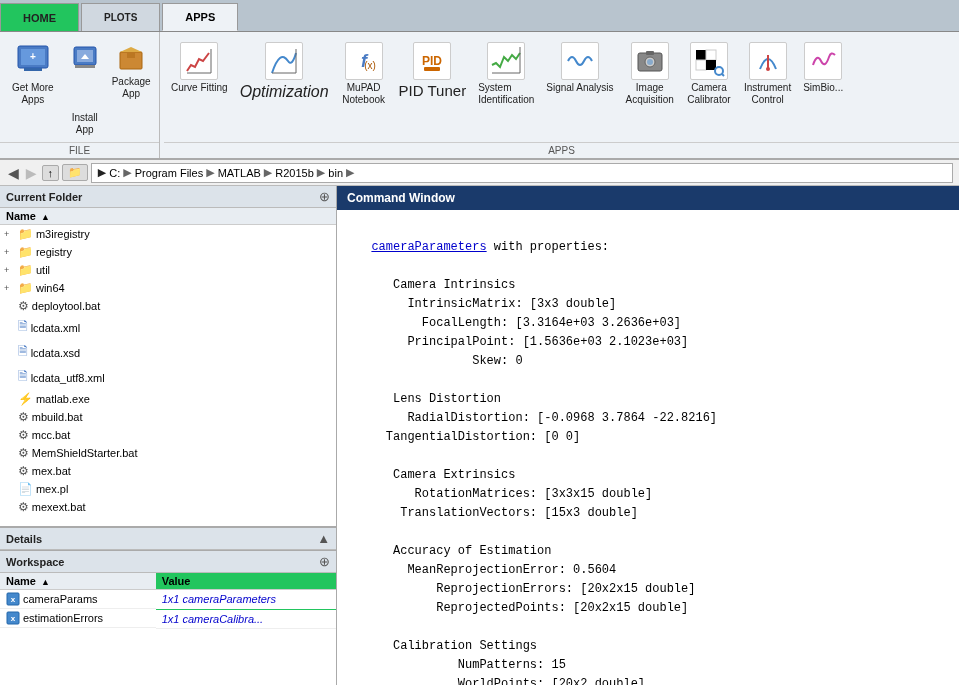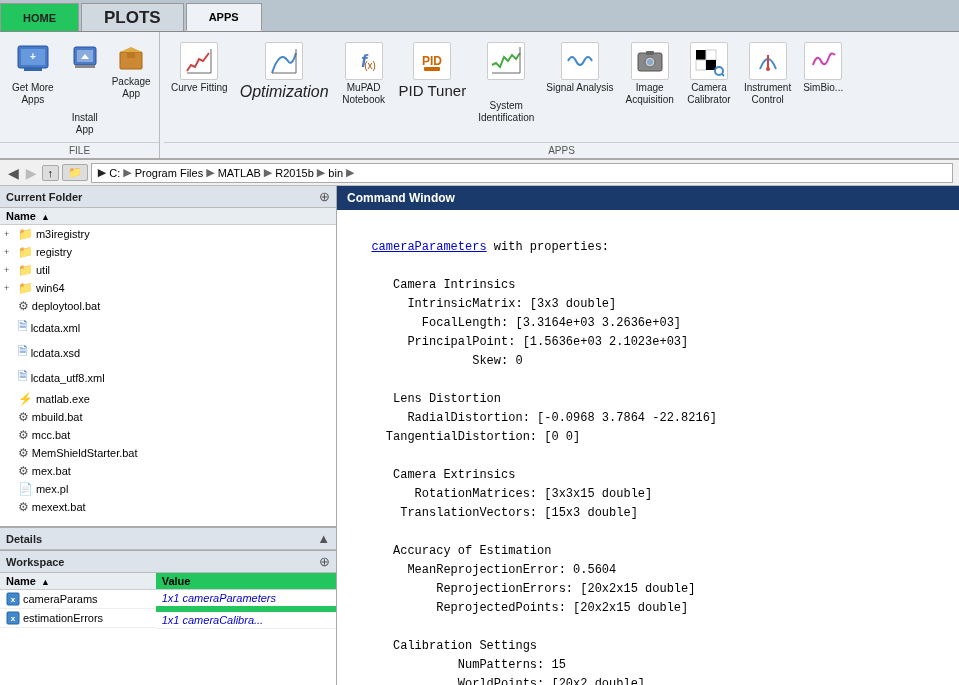"PLOTS" div { font-size: 17px -> 10px }
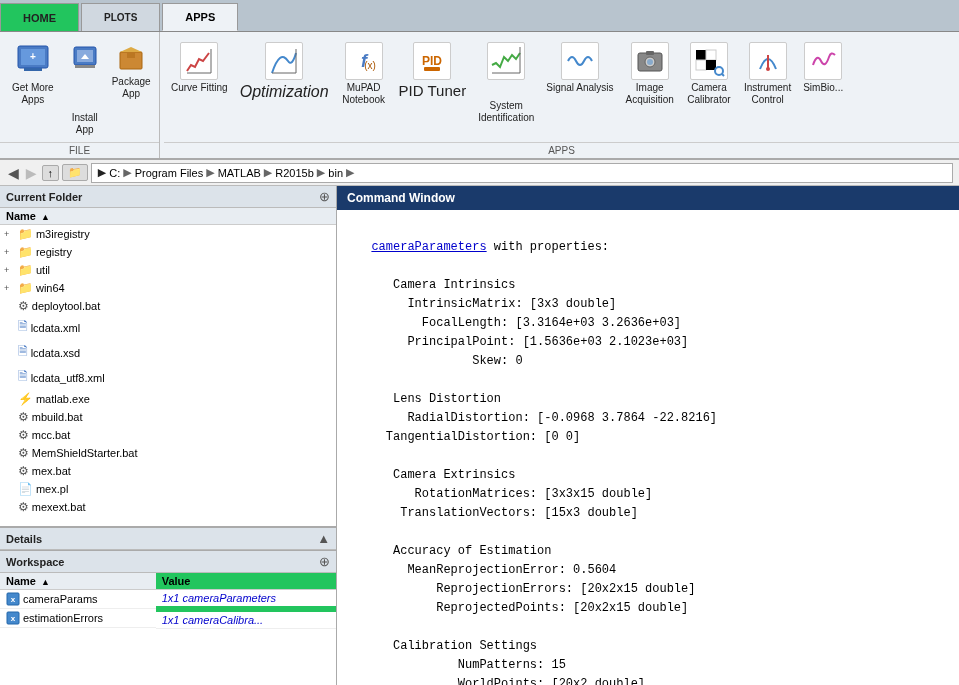"System" span { margin-top: 20px -> 2px; text-align: center -> left }
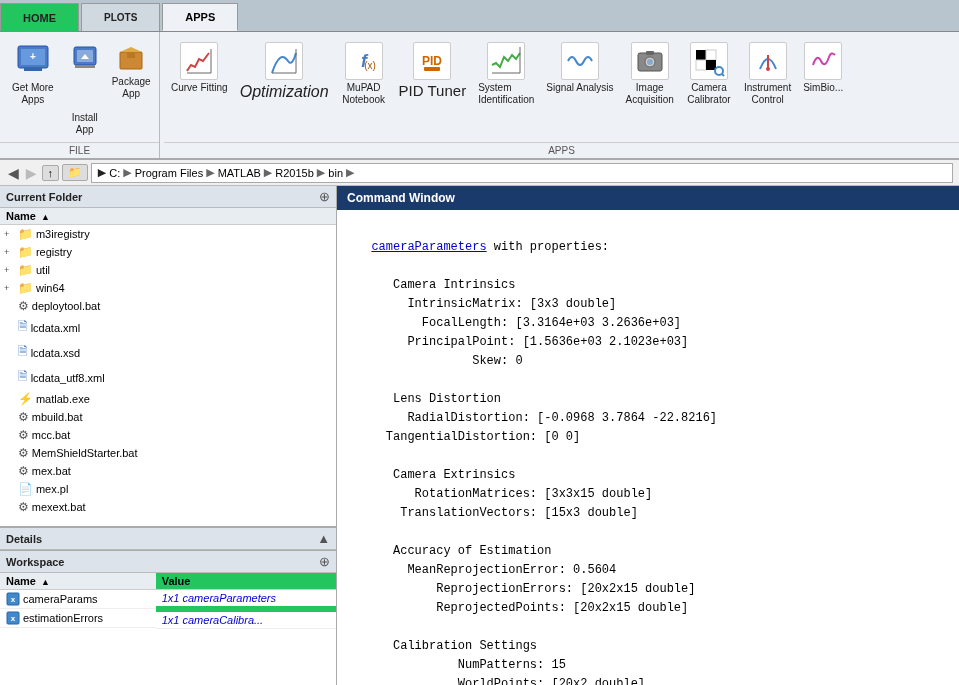"1x1 cameraParameters" td { border-bottom: 6px solid #22c55e -> 1px solid #22c55e }
